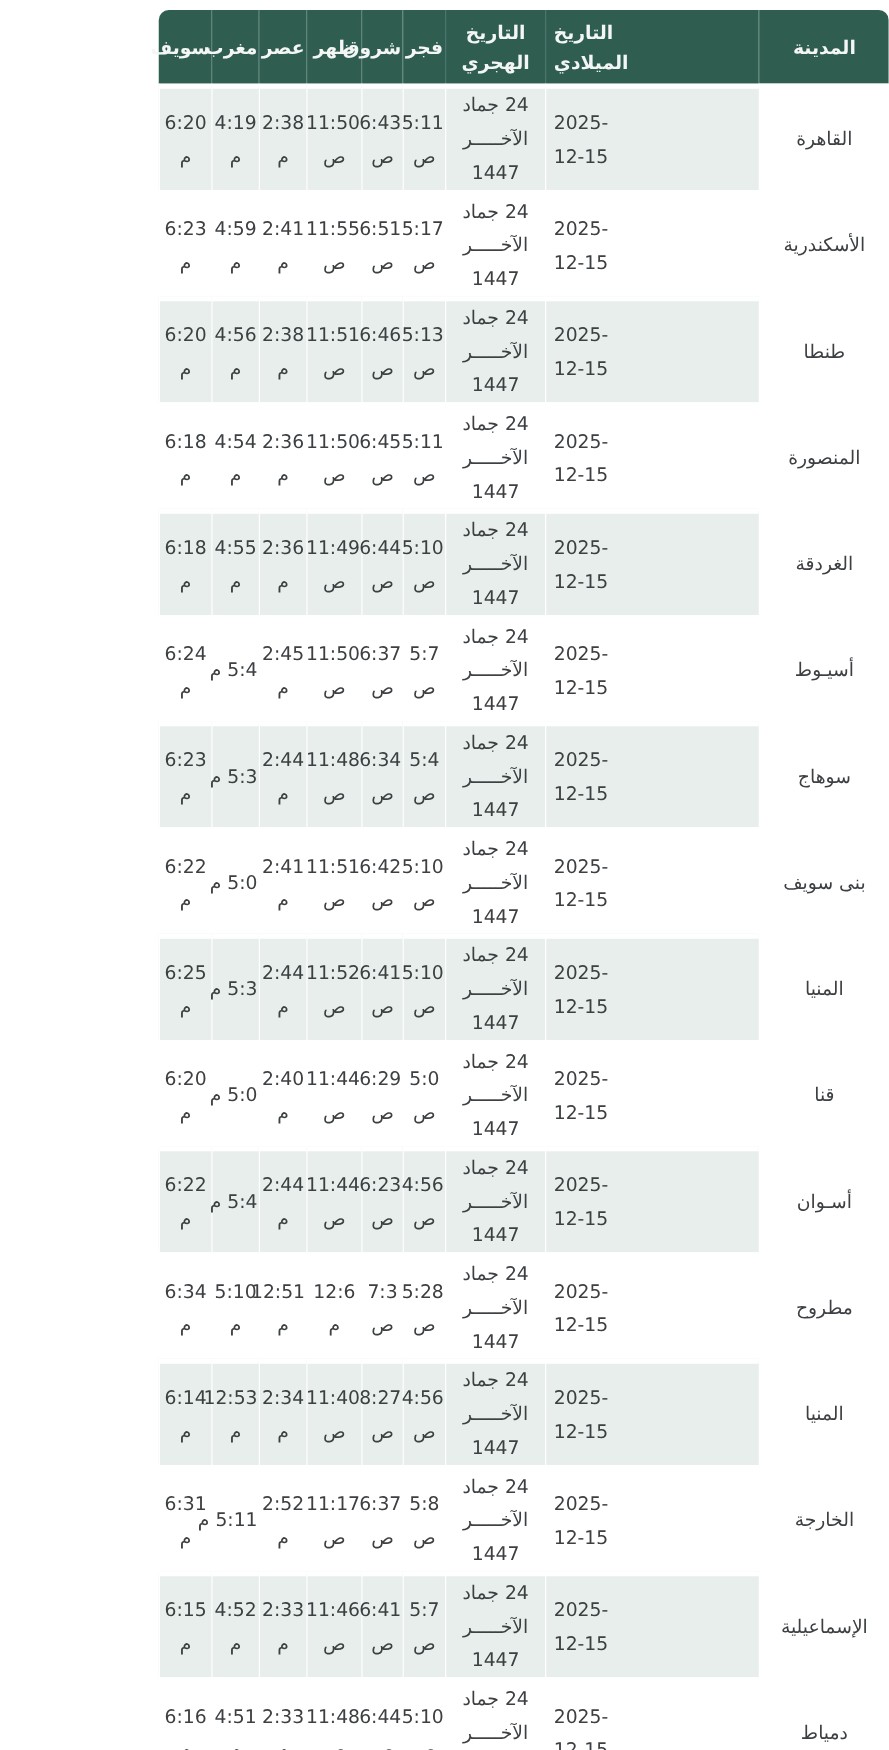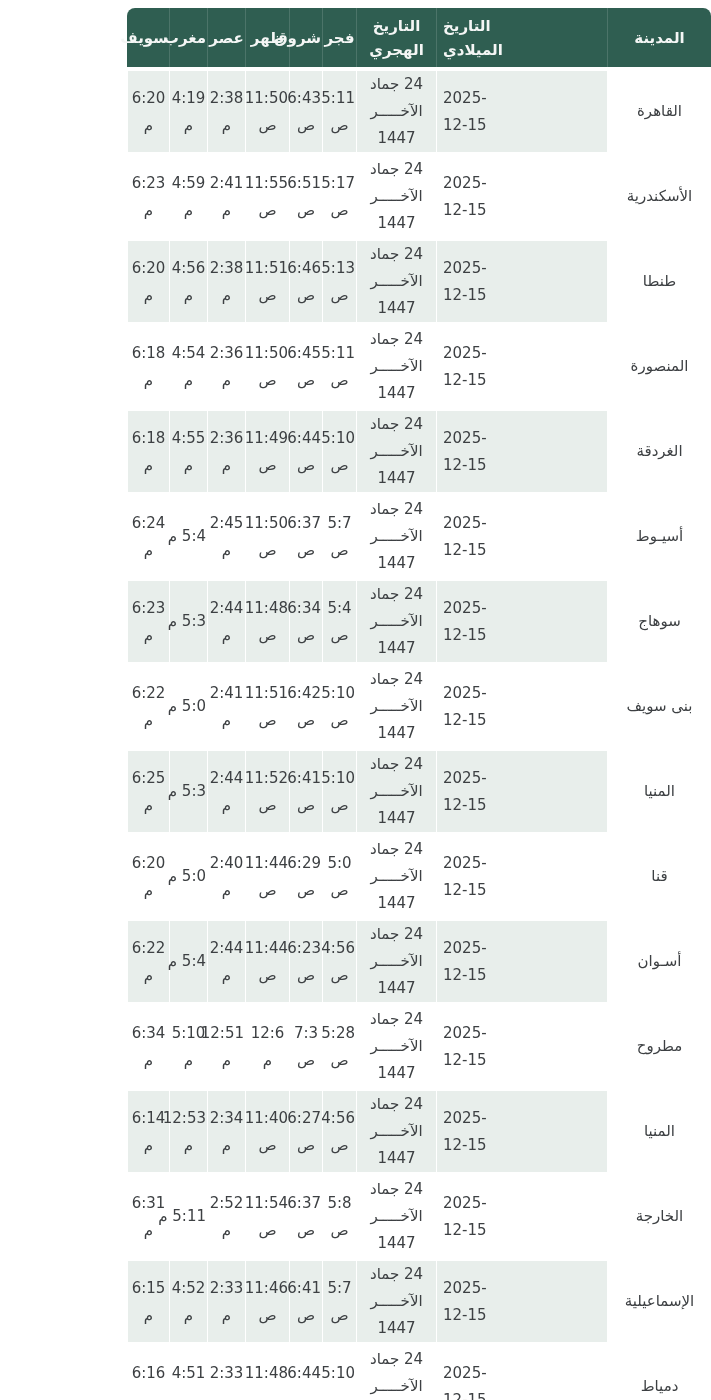"6:27" td.c-time { text: 6:27 -> 8:27 }
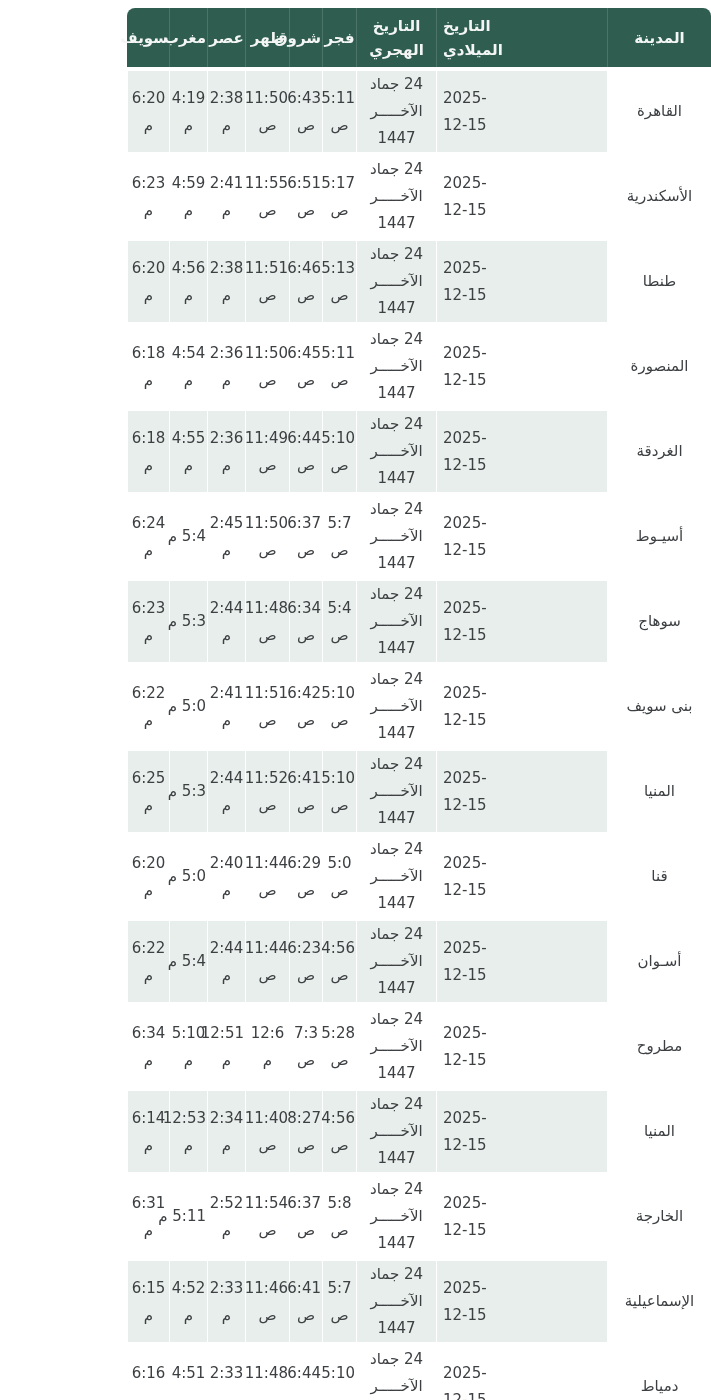"11:54" td.c-time { text: 11:54 -> 11:17 }
